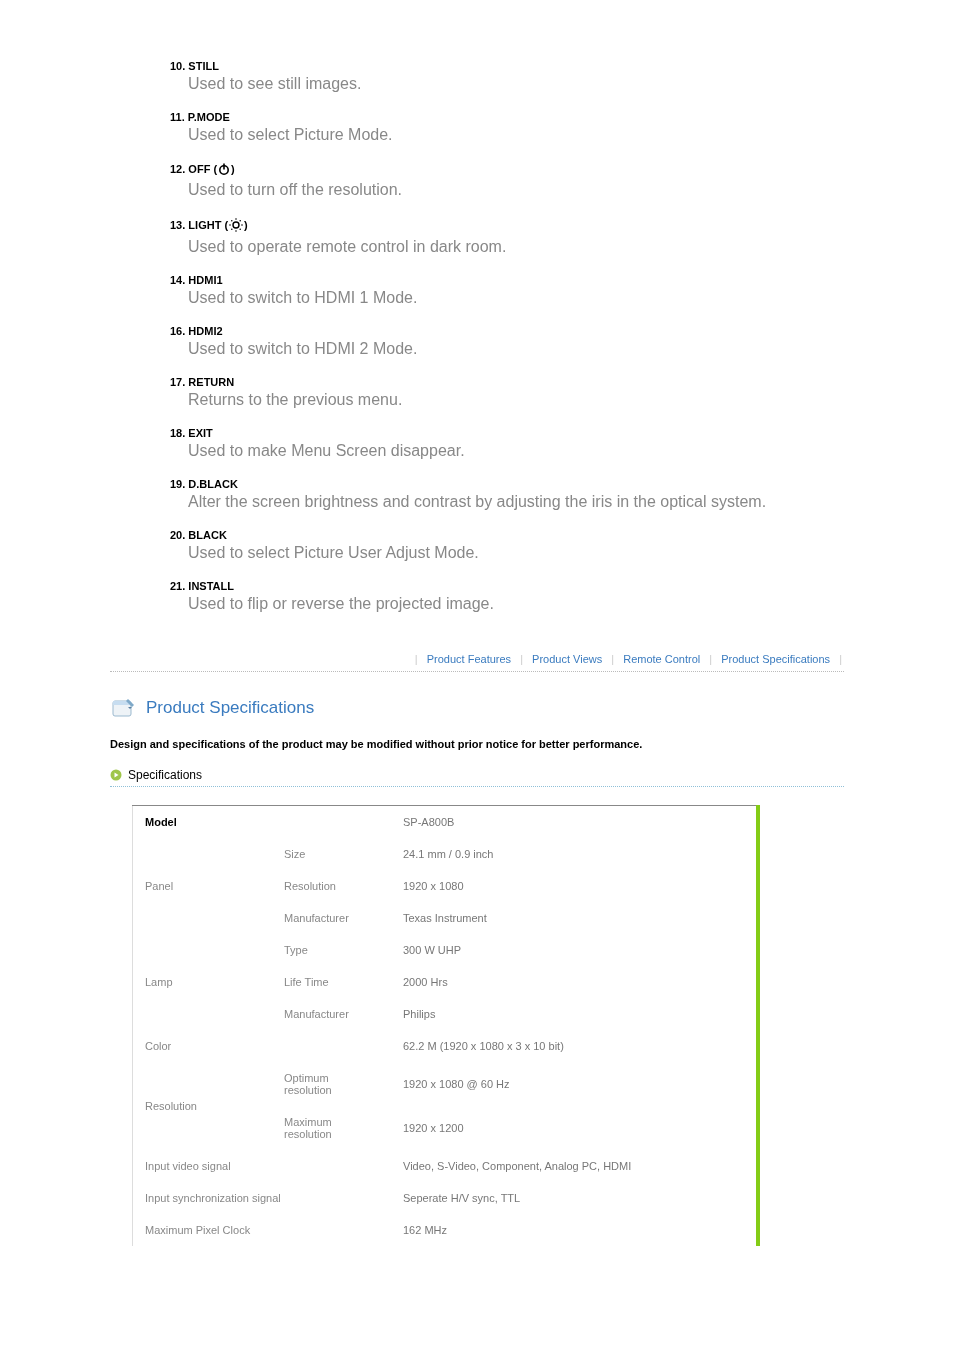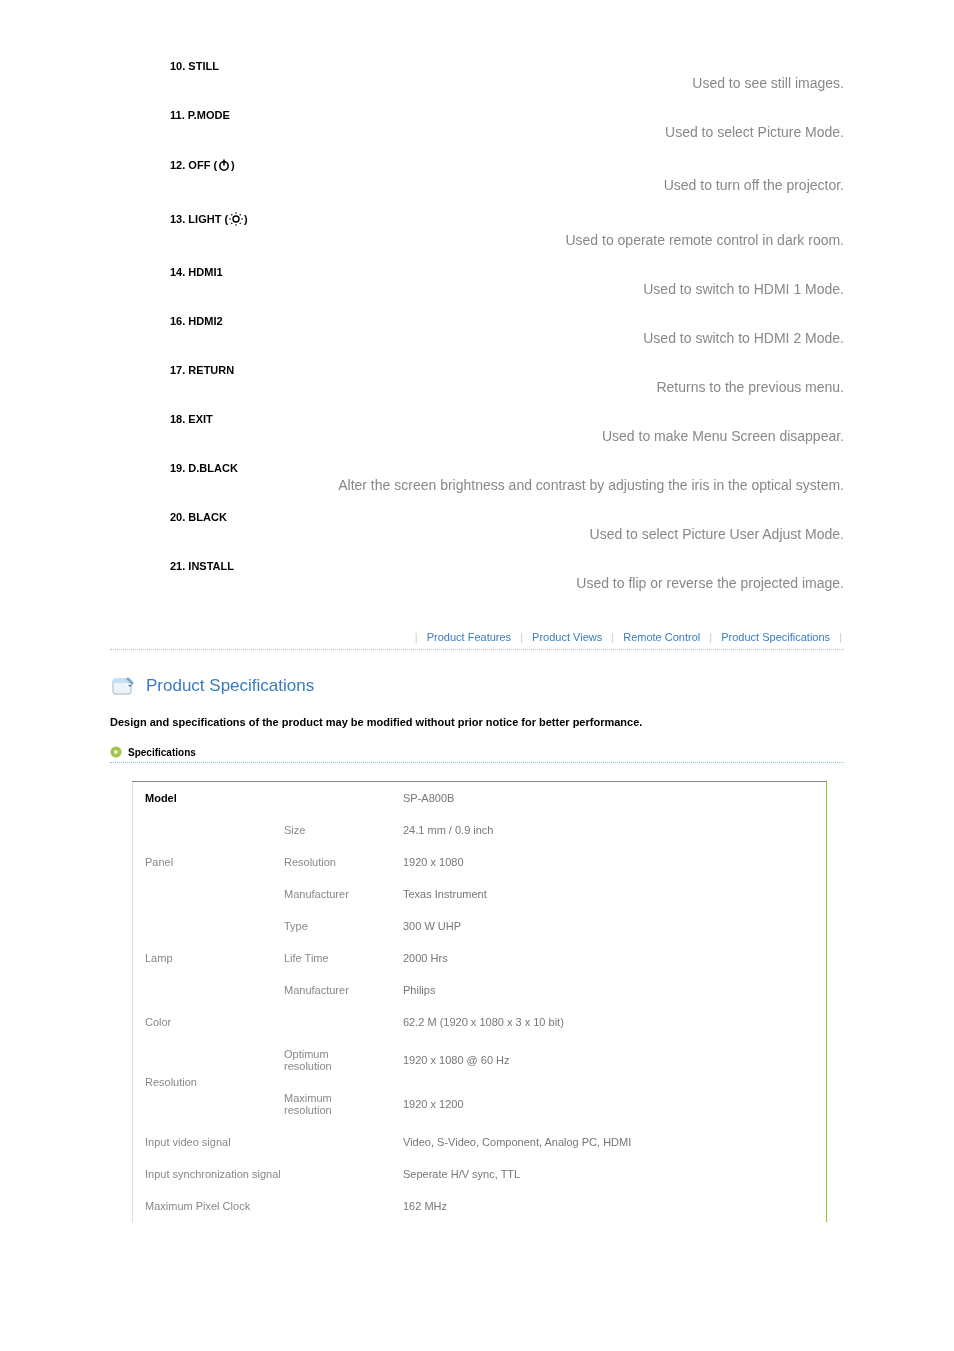"Used to see still images." .item-desc { font-size: 14px -> 16px; text-align: right -> none }
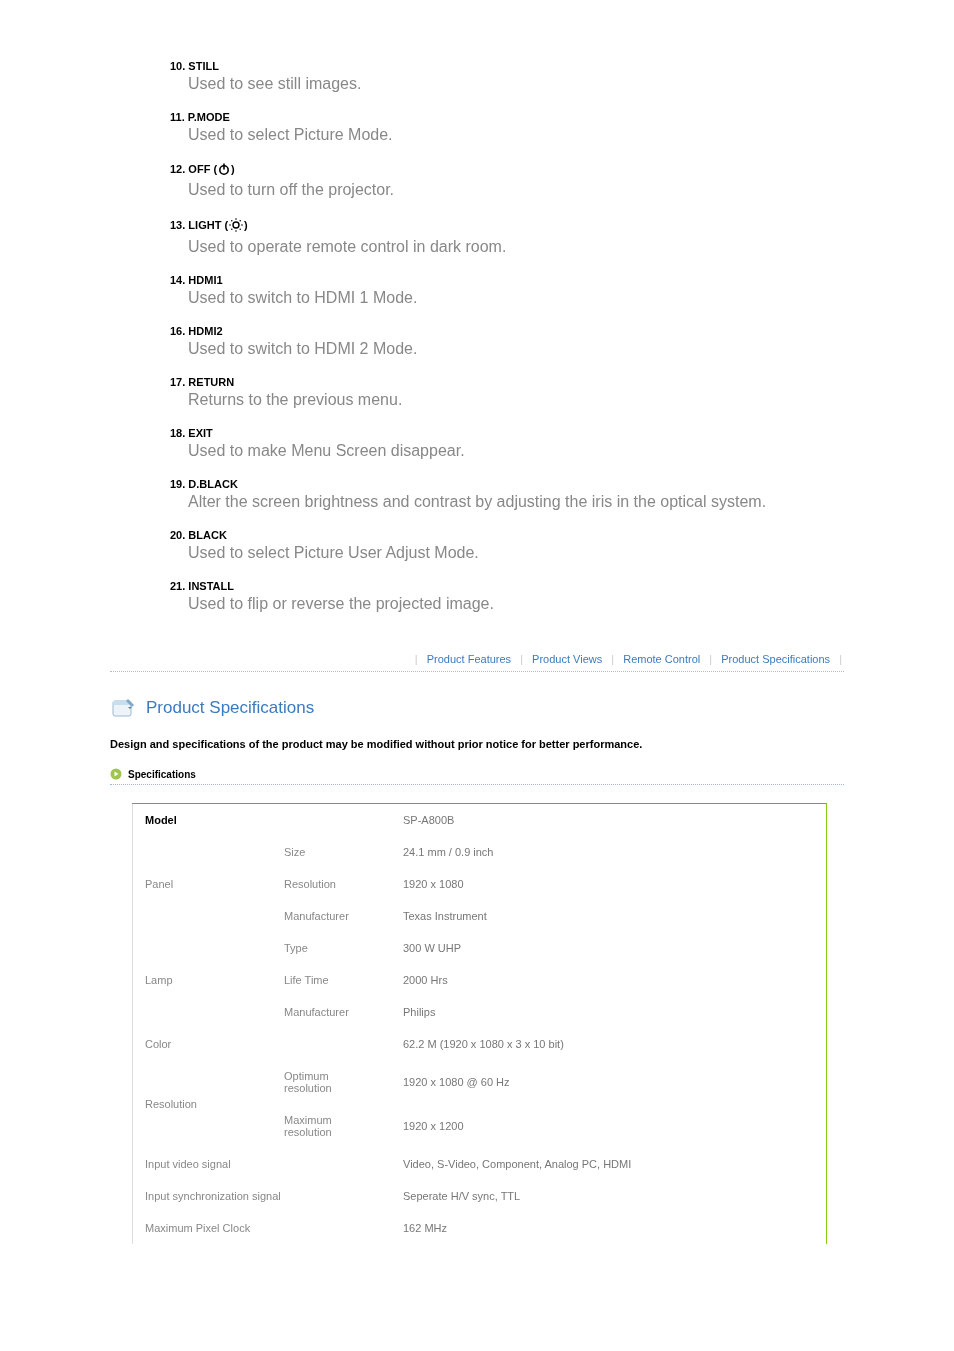"Used to turn off the" div.item-desc { text: projector -> resolution }
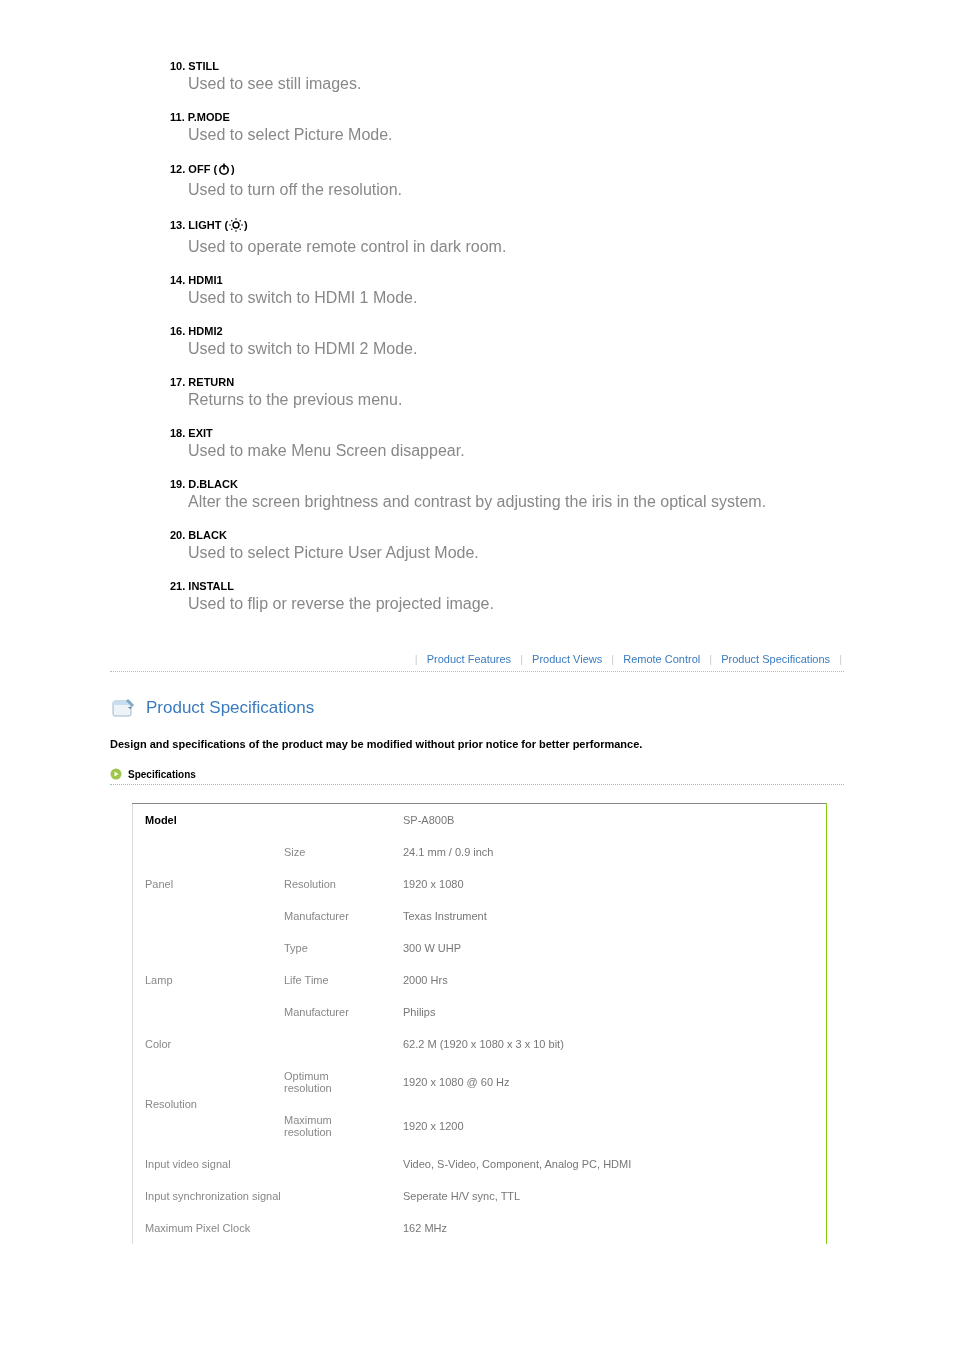"Specifications" .sub-header { font-size: 10px -> 12px; font-weight: bold -> normal }
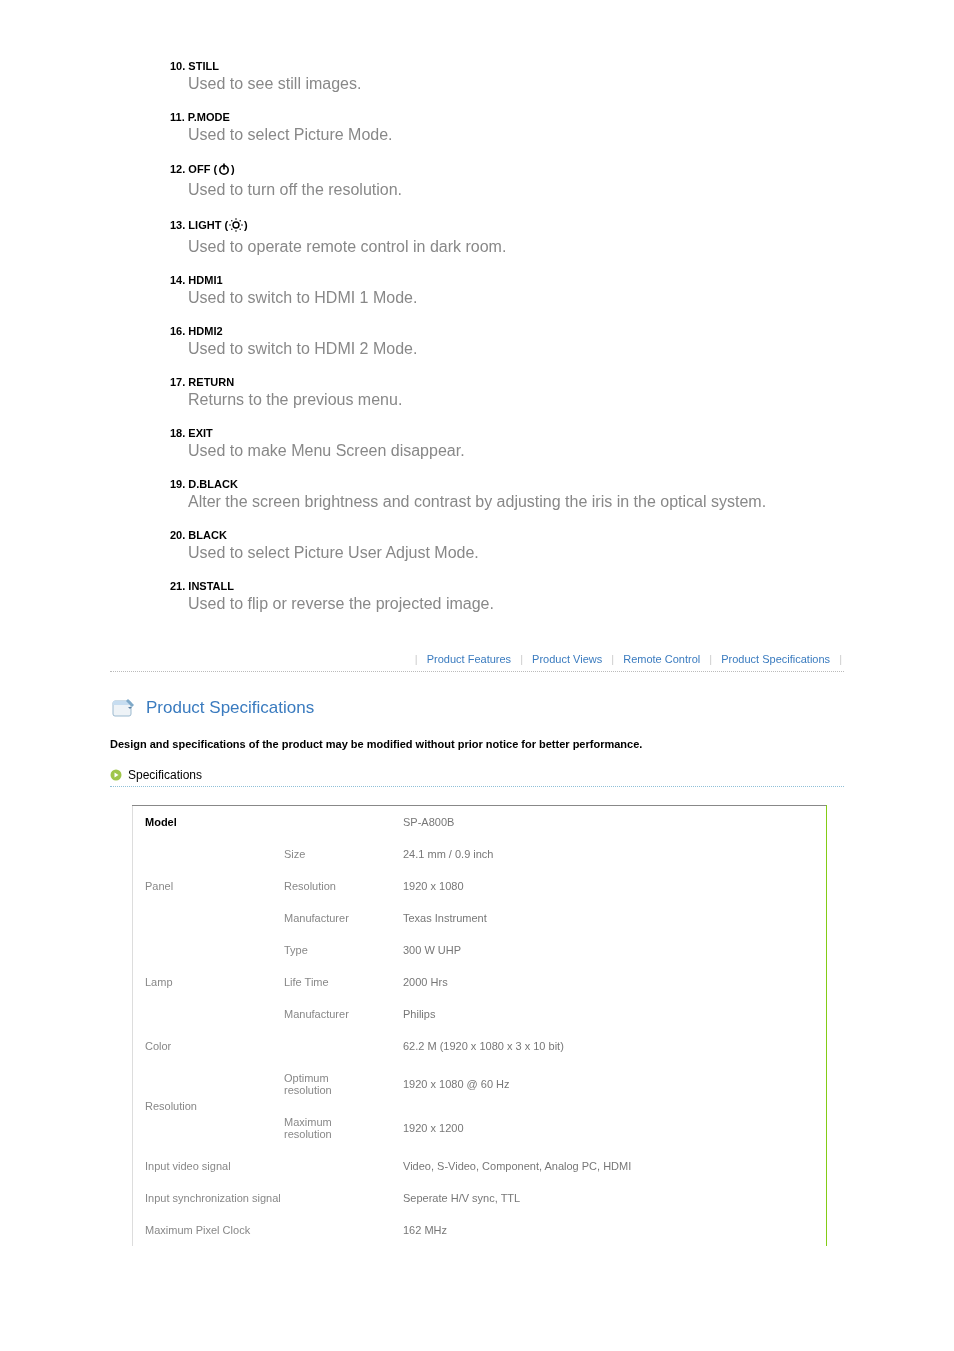"Model" .spec-table { border-right: 1px solid #84cc16 -> 4px solid #84cc16; width: 695px -> 628px }
